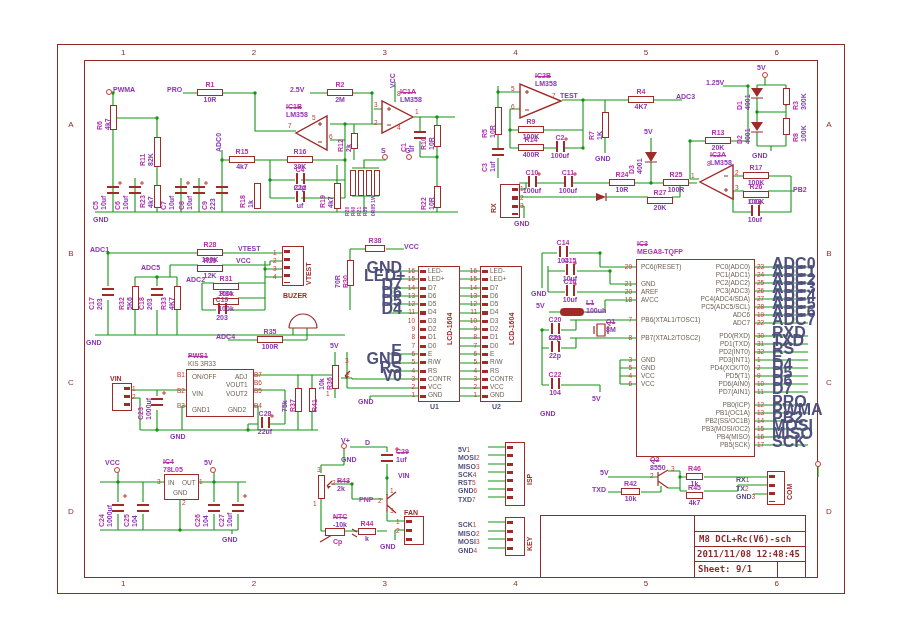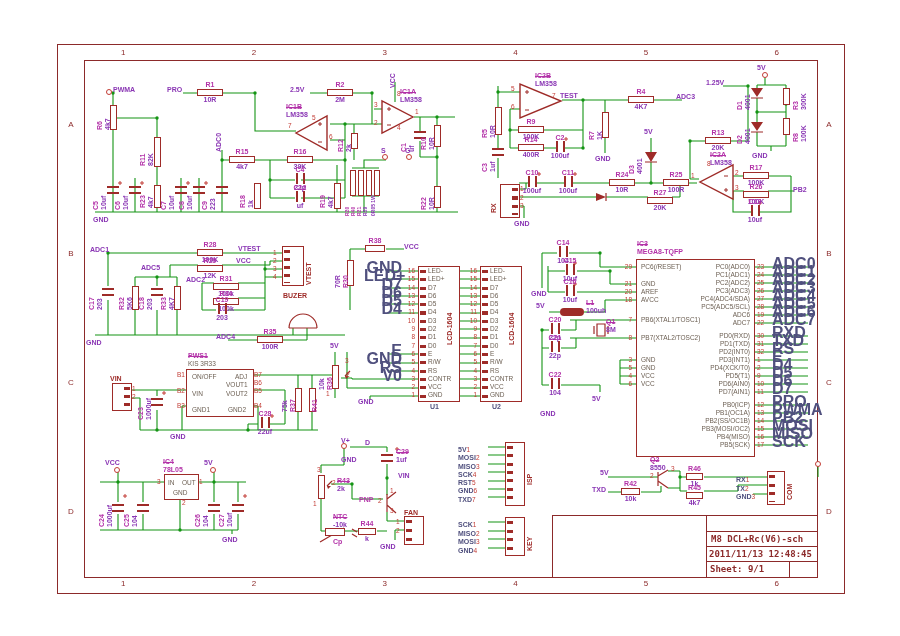"M8 DCL+Rc(V6)-sch" div.a { left: 552px -> 540px }
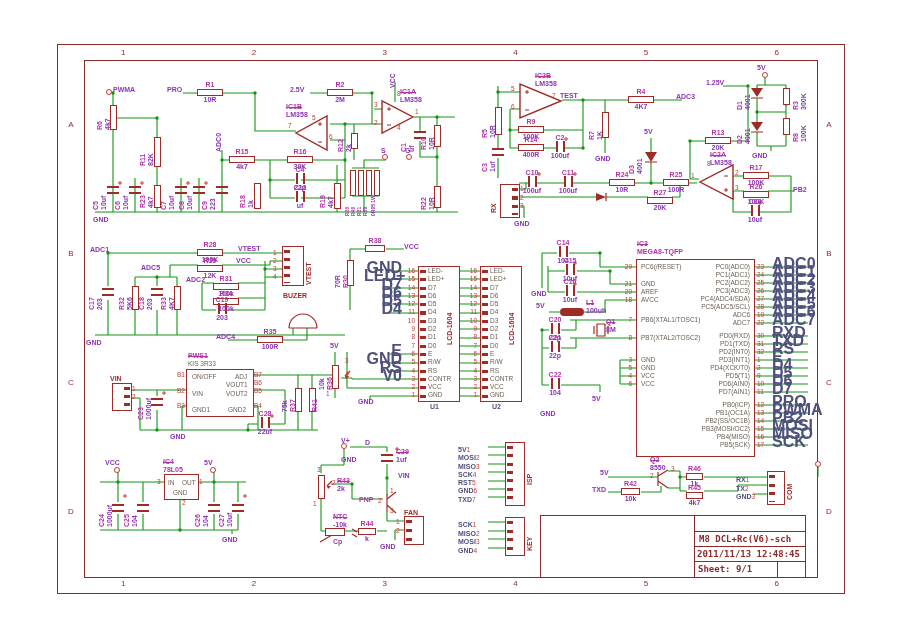"2011/11/13 12:48:45" div.a { text: 2011/11/13 -> 2011/11/08 }
